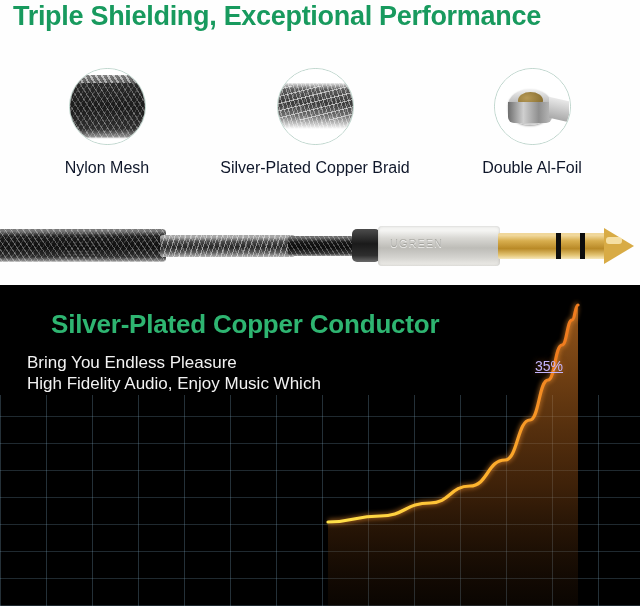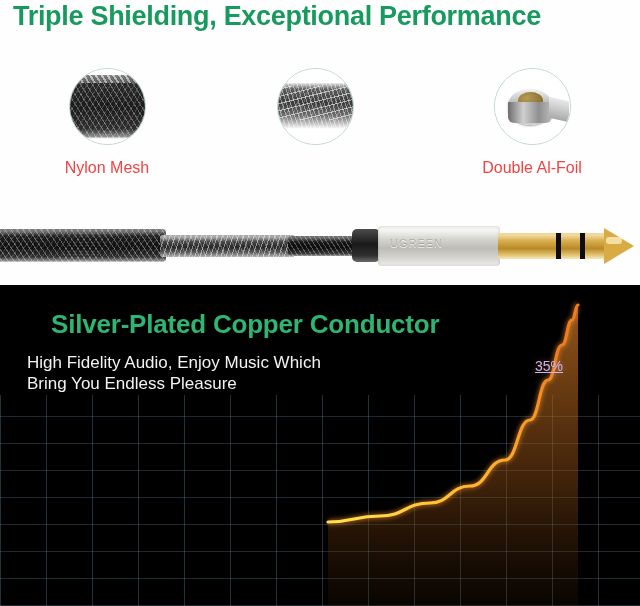"Nylon Mesh" .callout-label { color: #ef4444 -> #0f172a }
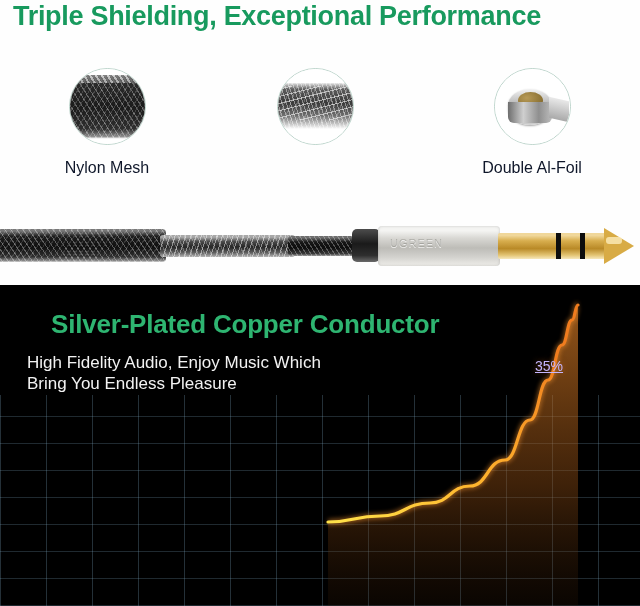"Silver-Plated Copper Braid" div.callout-label { html: none -> <div>Silver-Plated Copper Braid</div> }
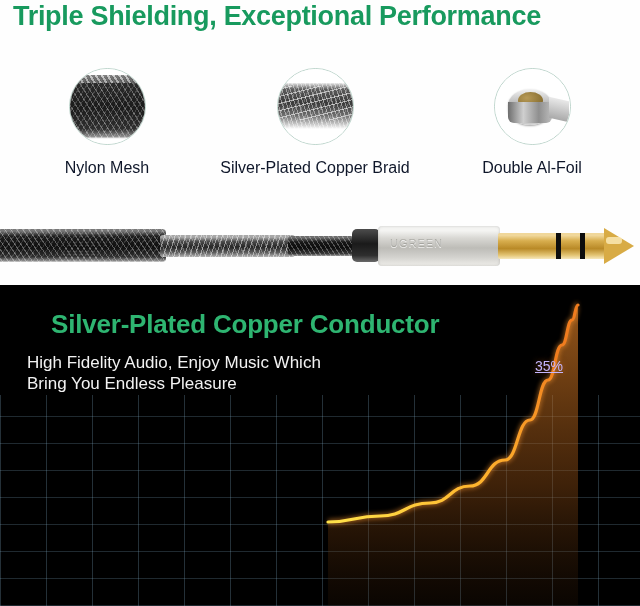"High Fidelity Audio, Enjoy Music" div { order: before "Bring You Endless Pleasure" -> after "Bring You Endless Pleasure" }
